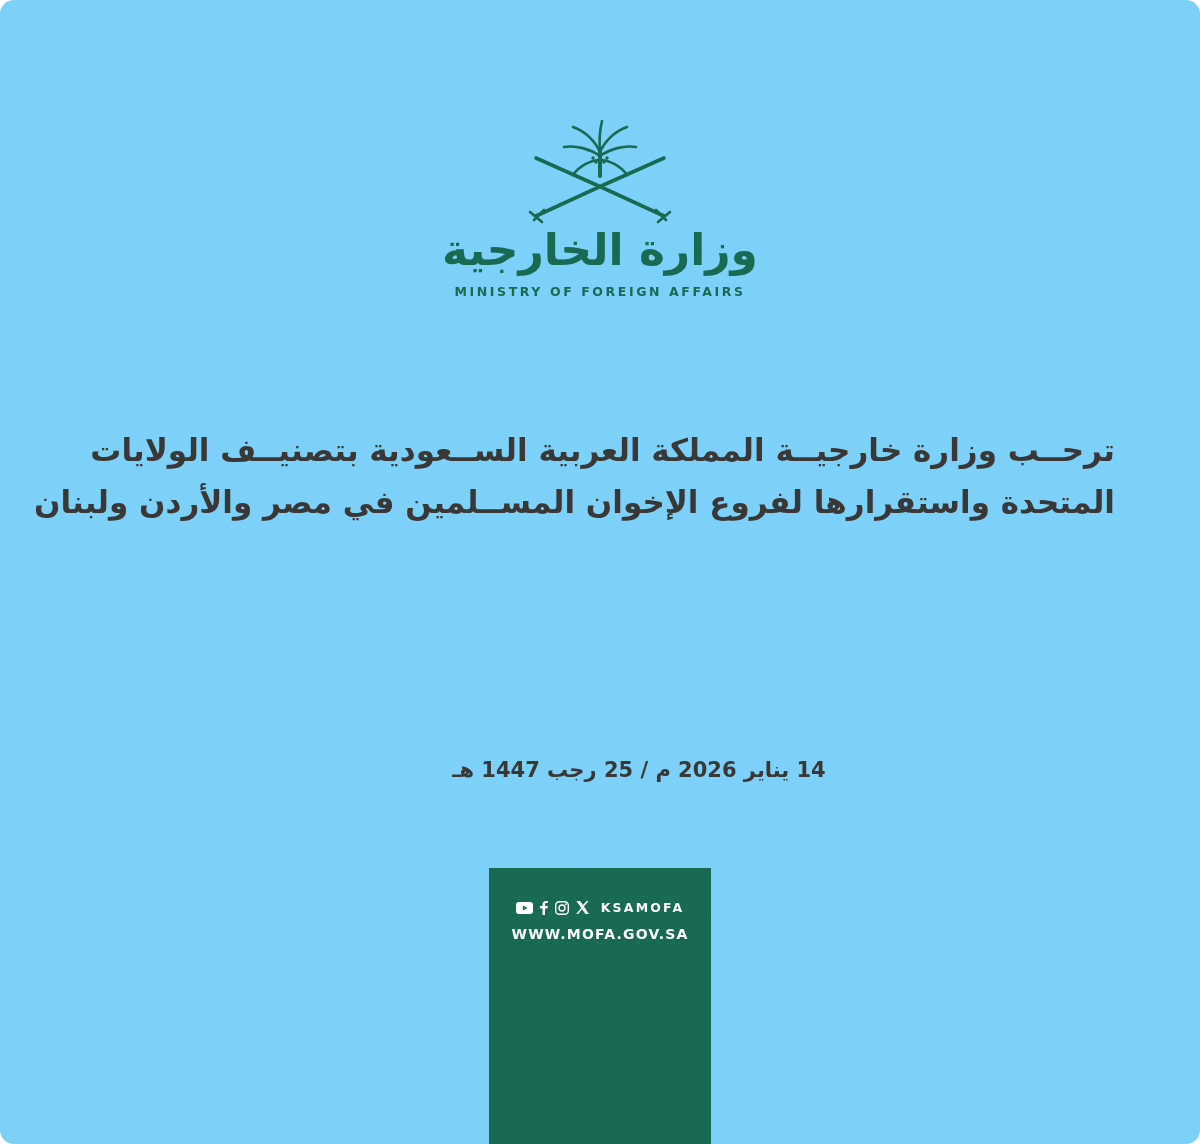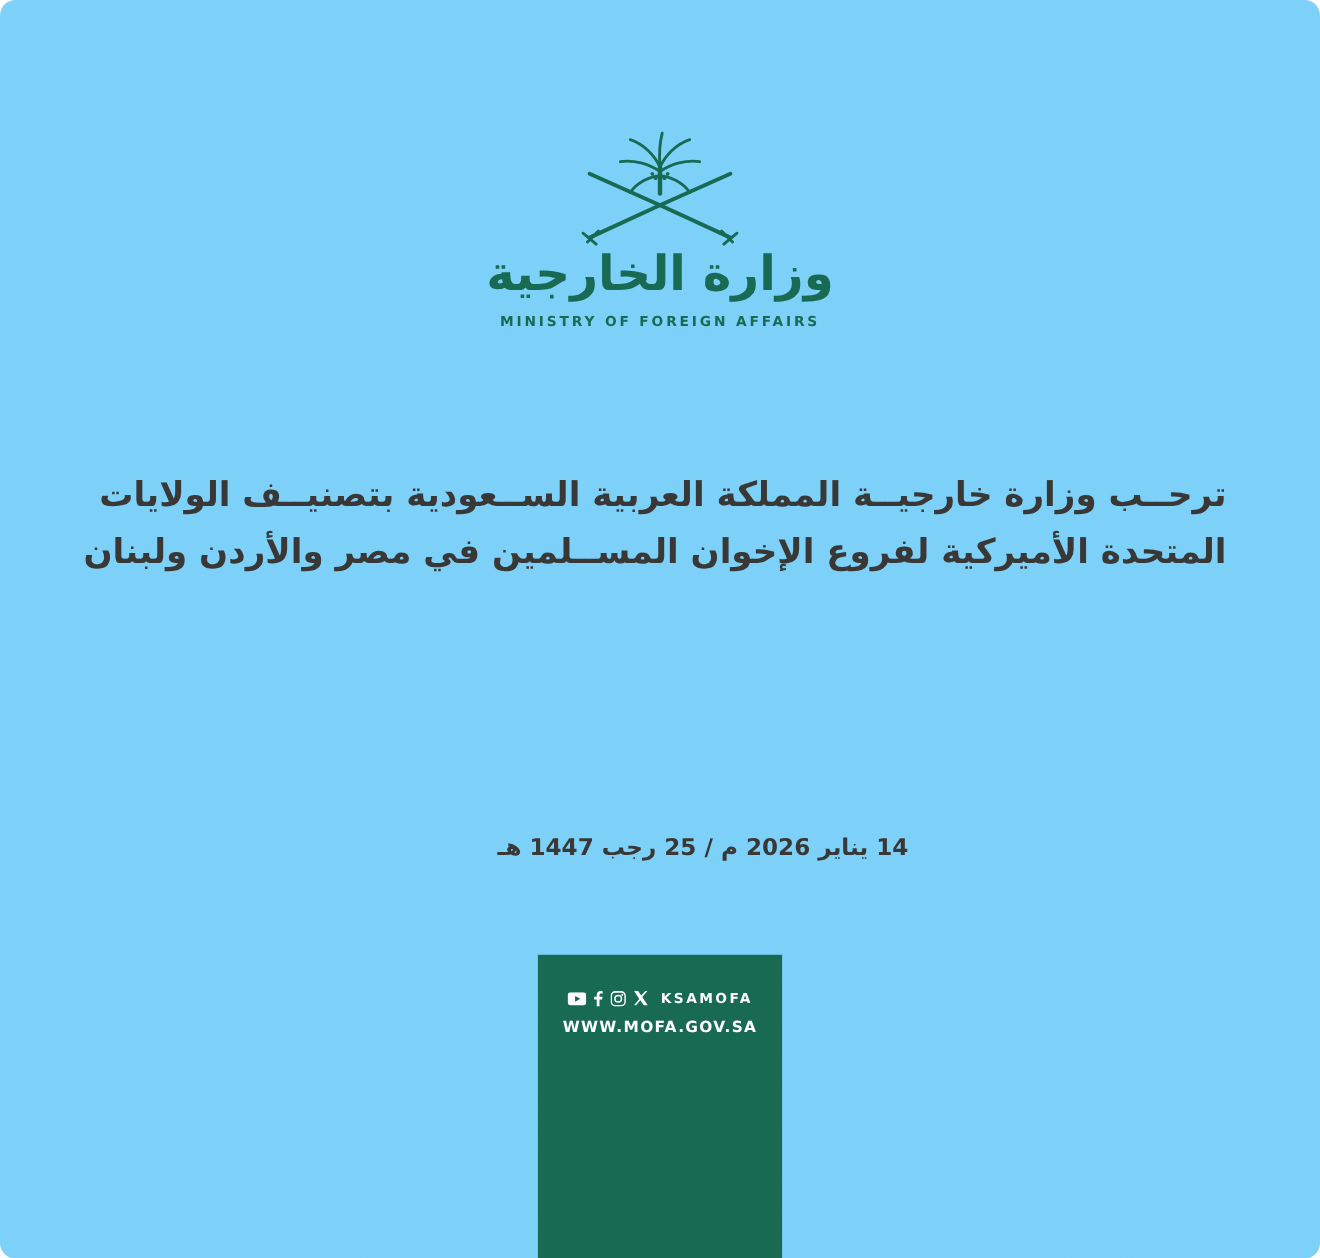"المتحدة الأميركية لفروع الإخوان" div.line { text: الأميركية -> واستقرارها }
